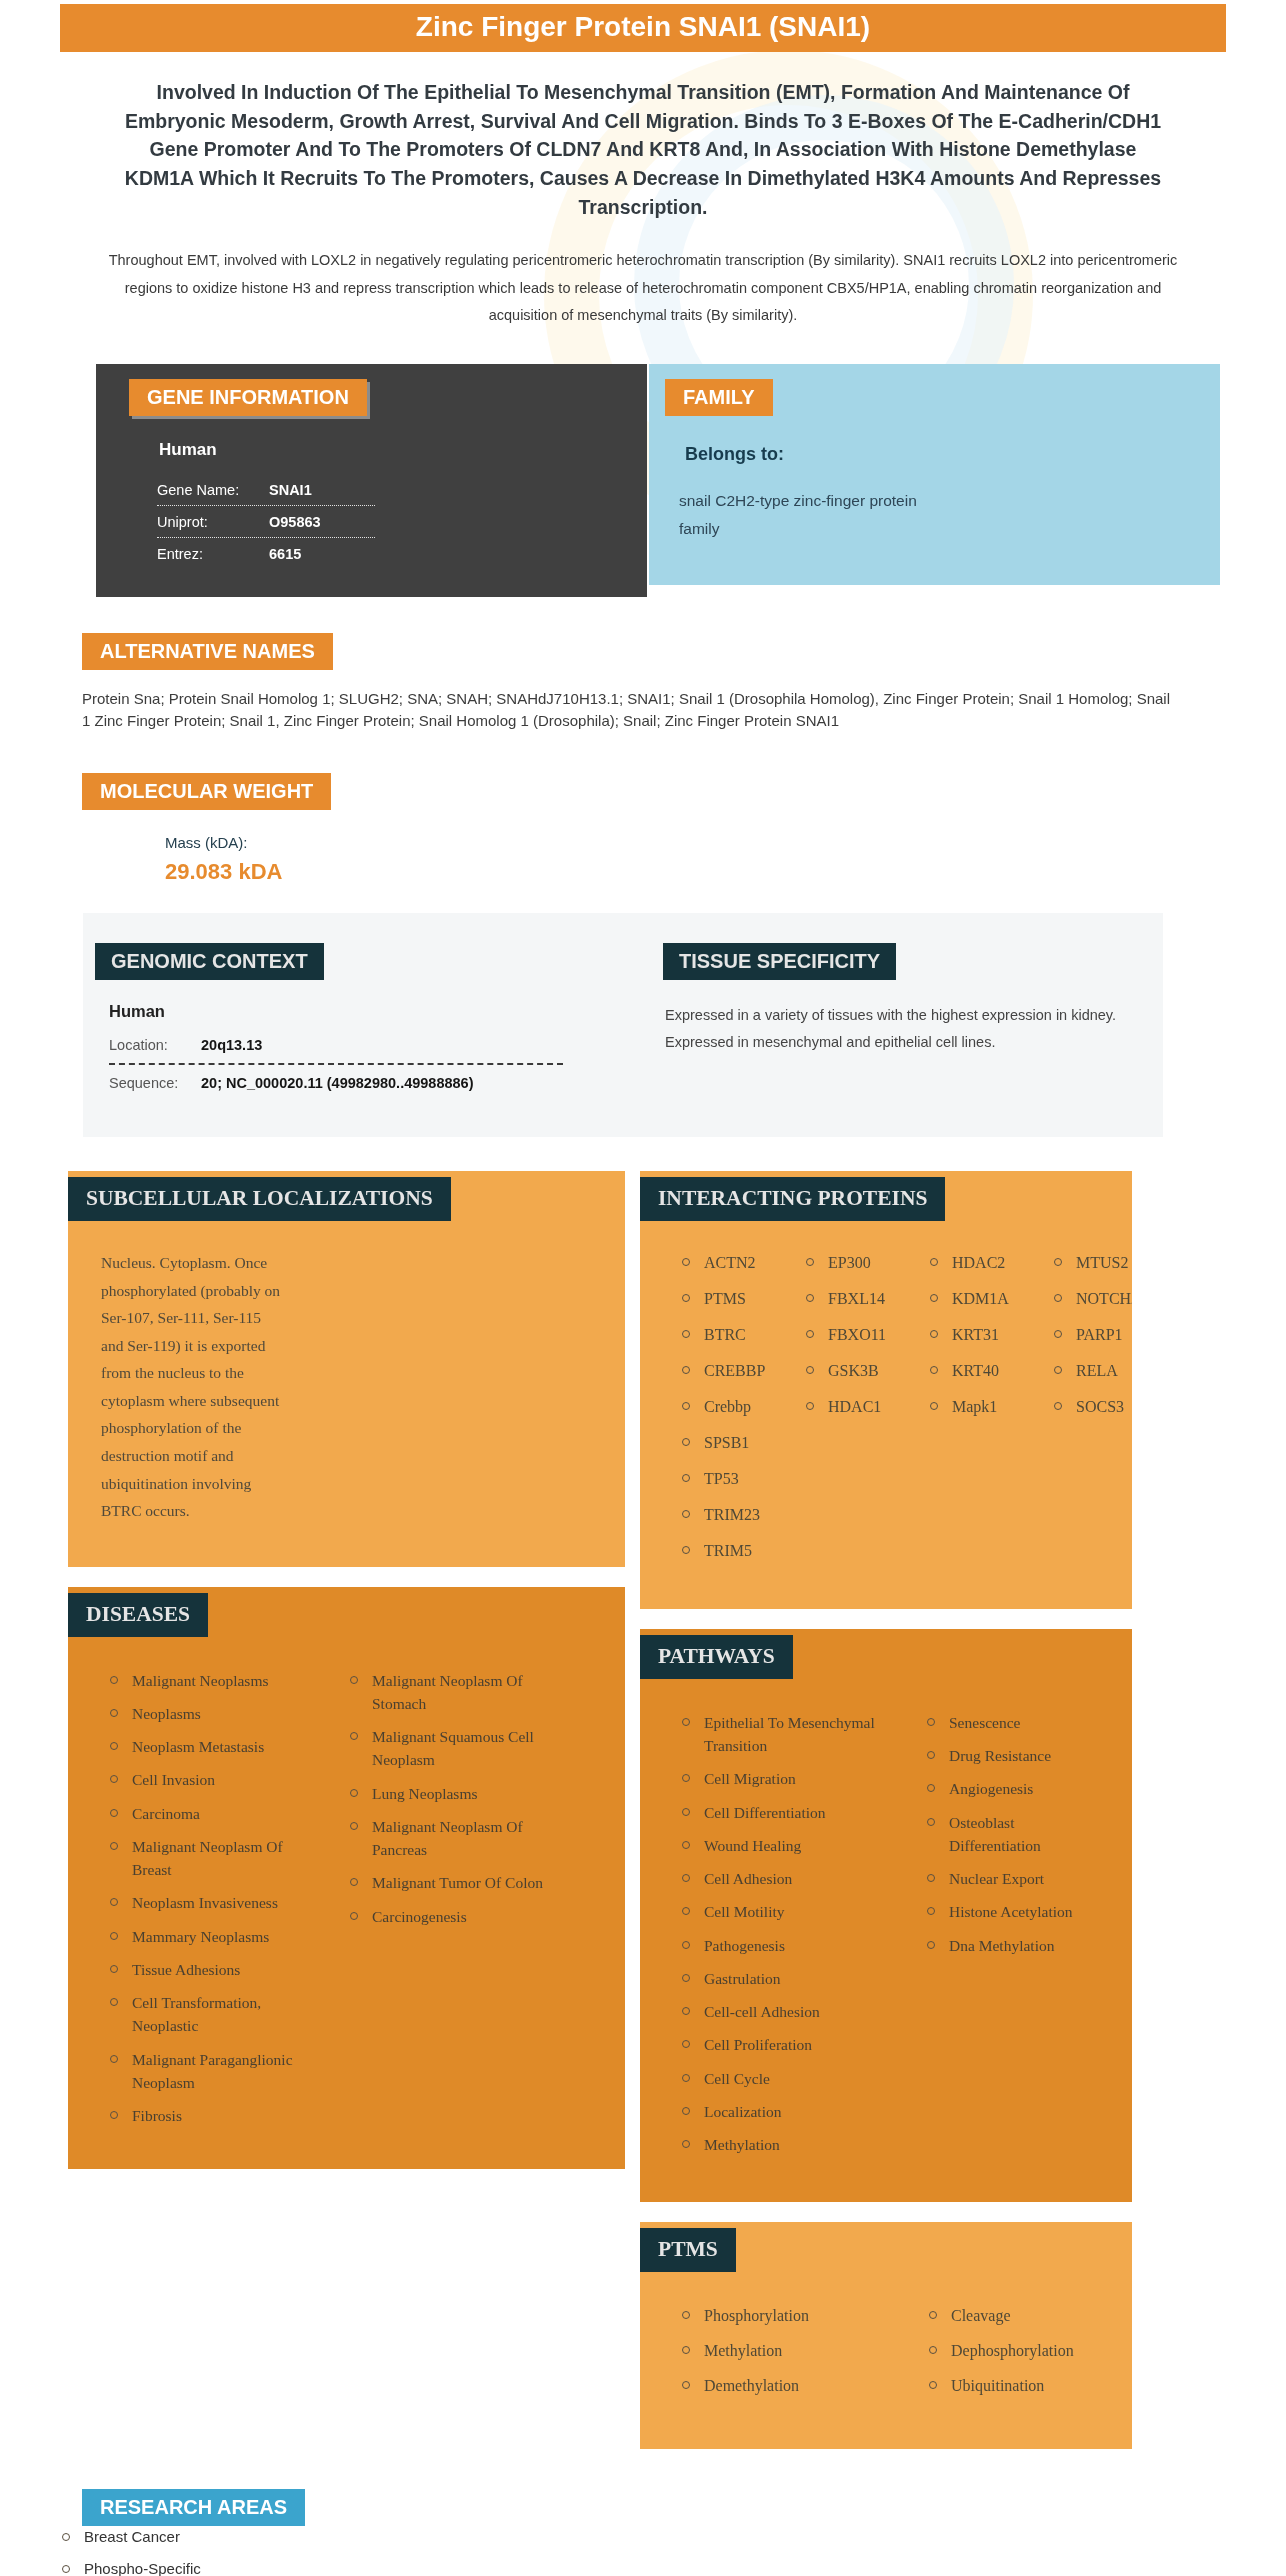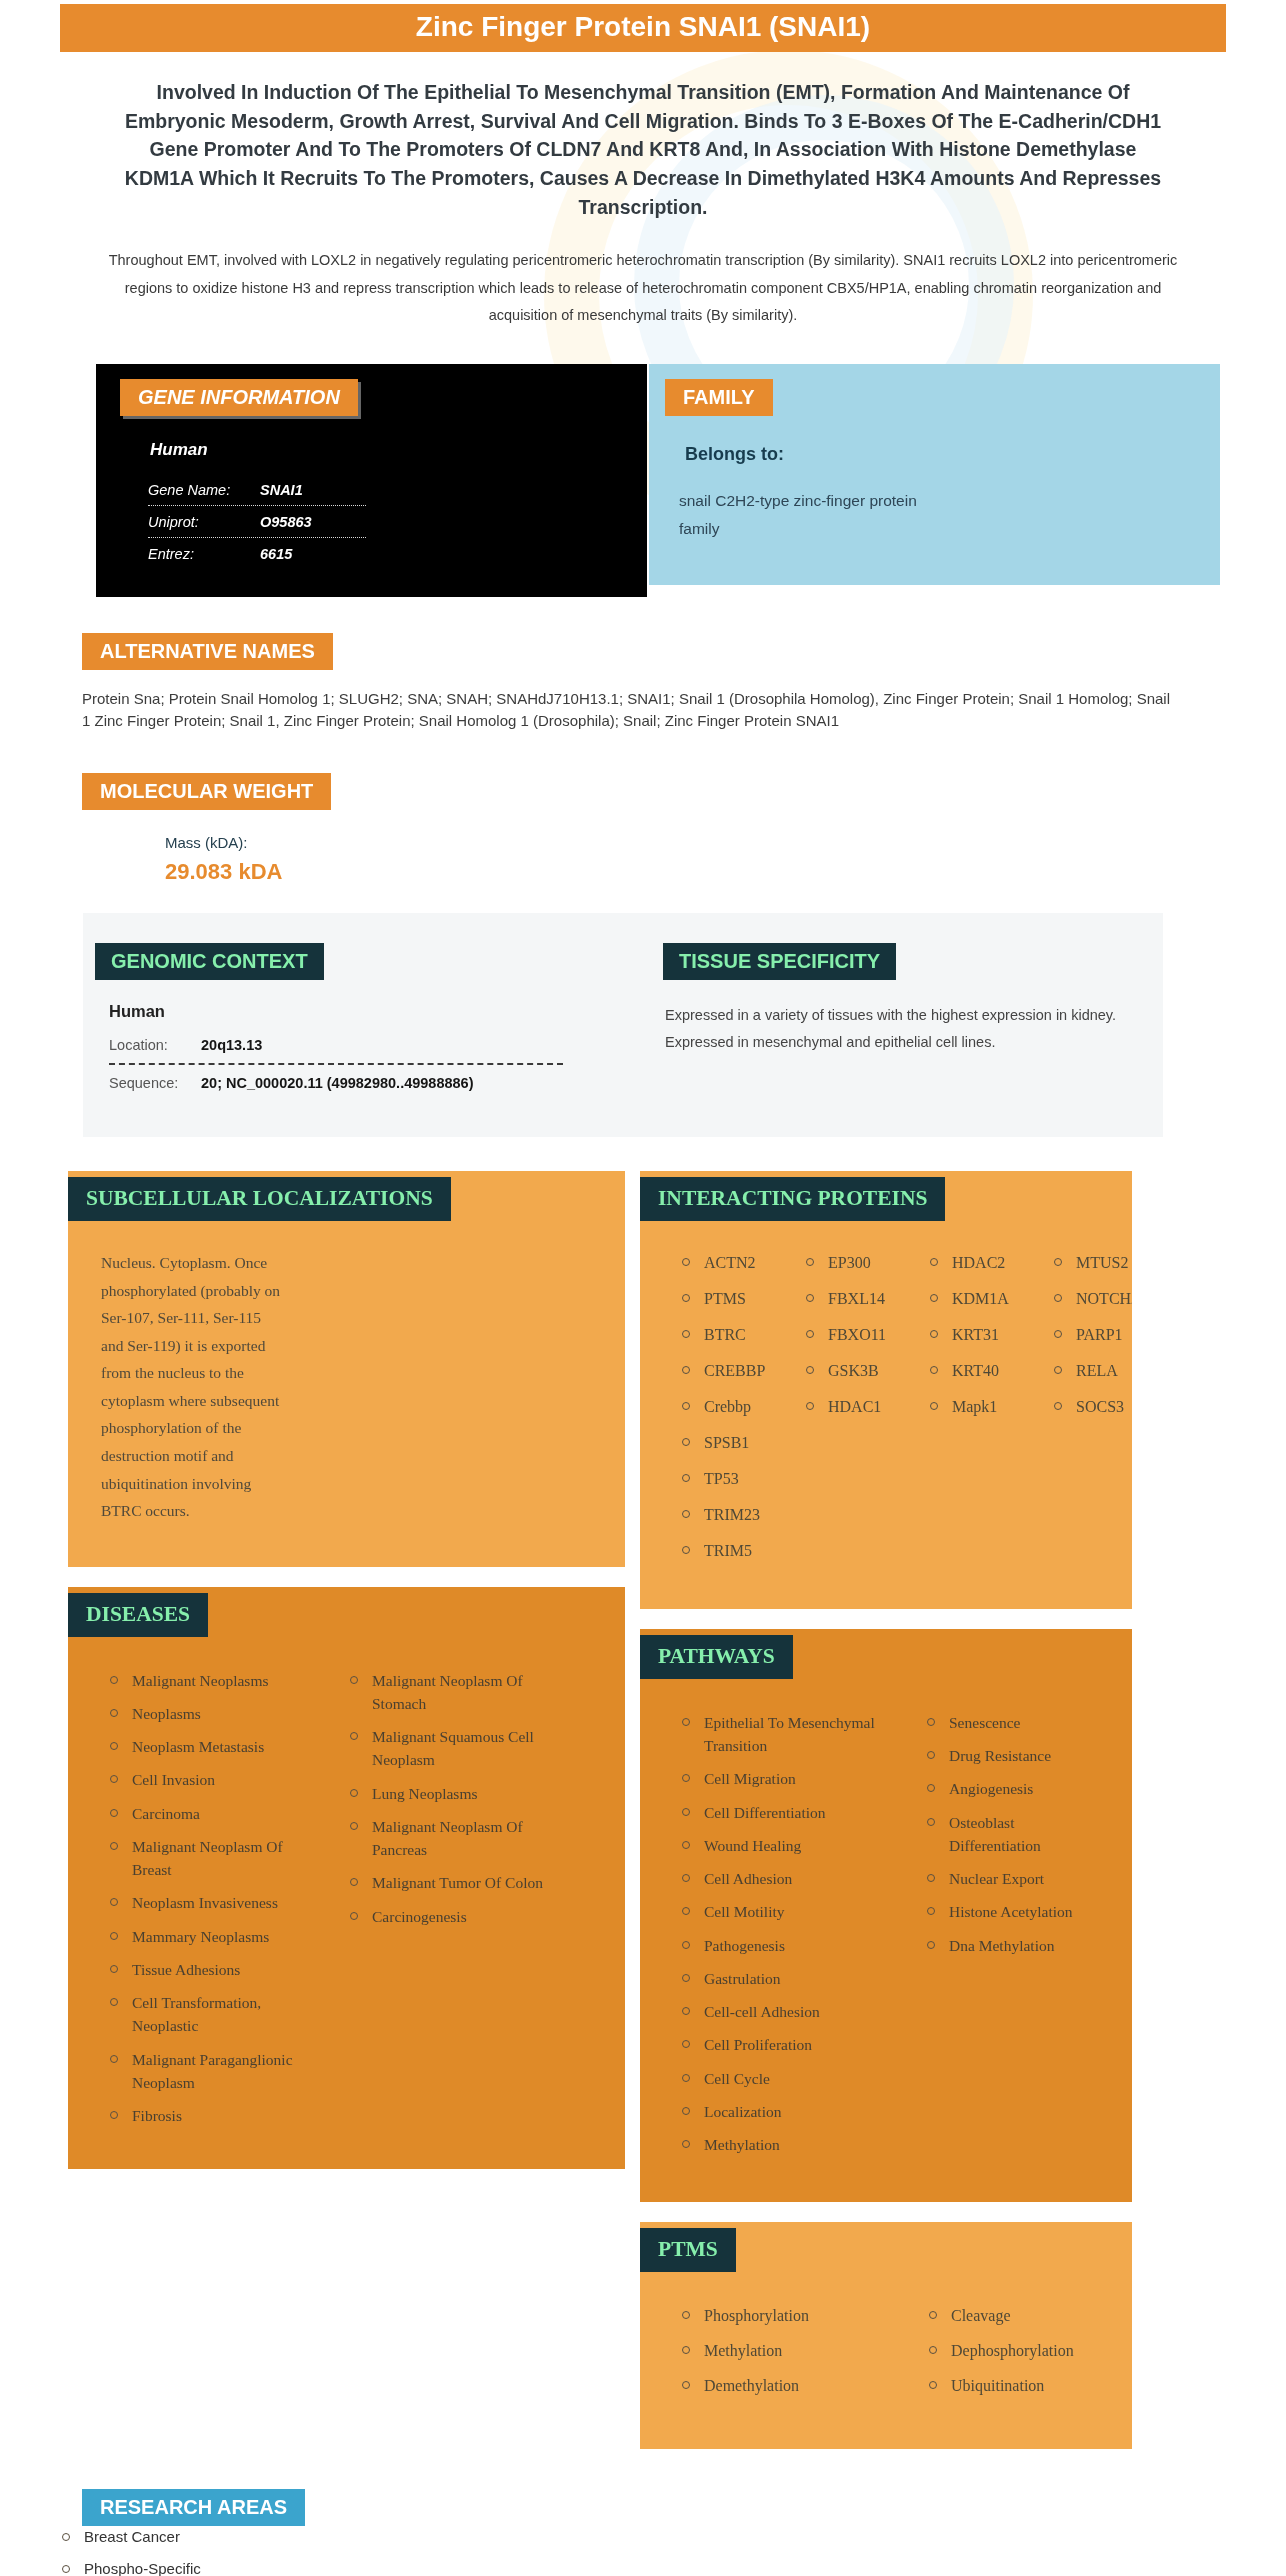"GENE INFORMATION" .gene-box { background: #000000 -> #404040; font-style: italic -> none; padding: 15px 4px 28px -> 15px 13px 28px }
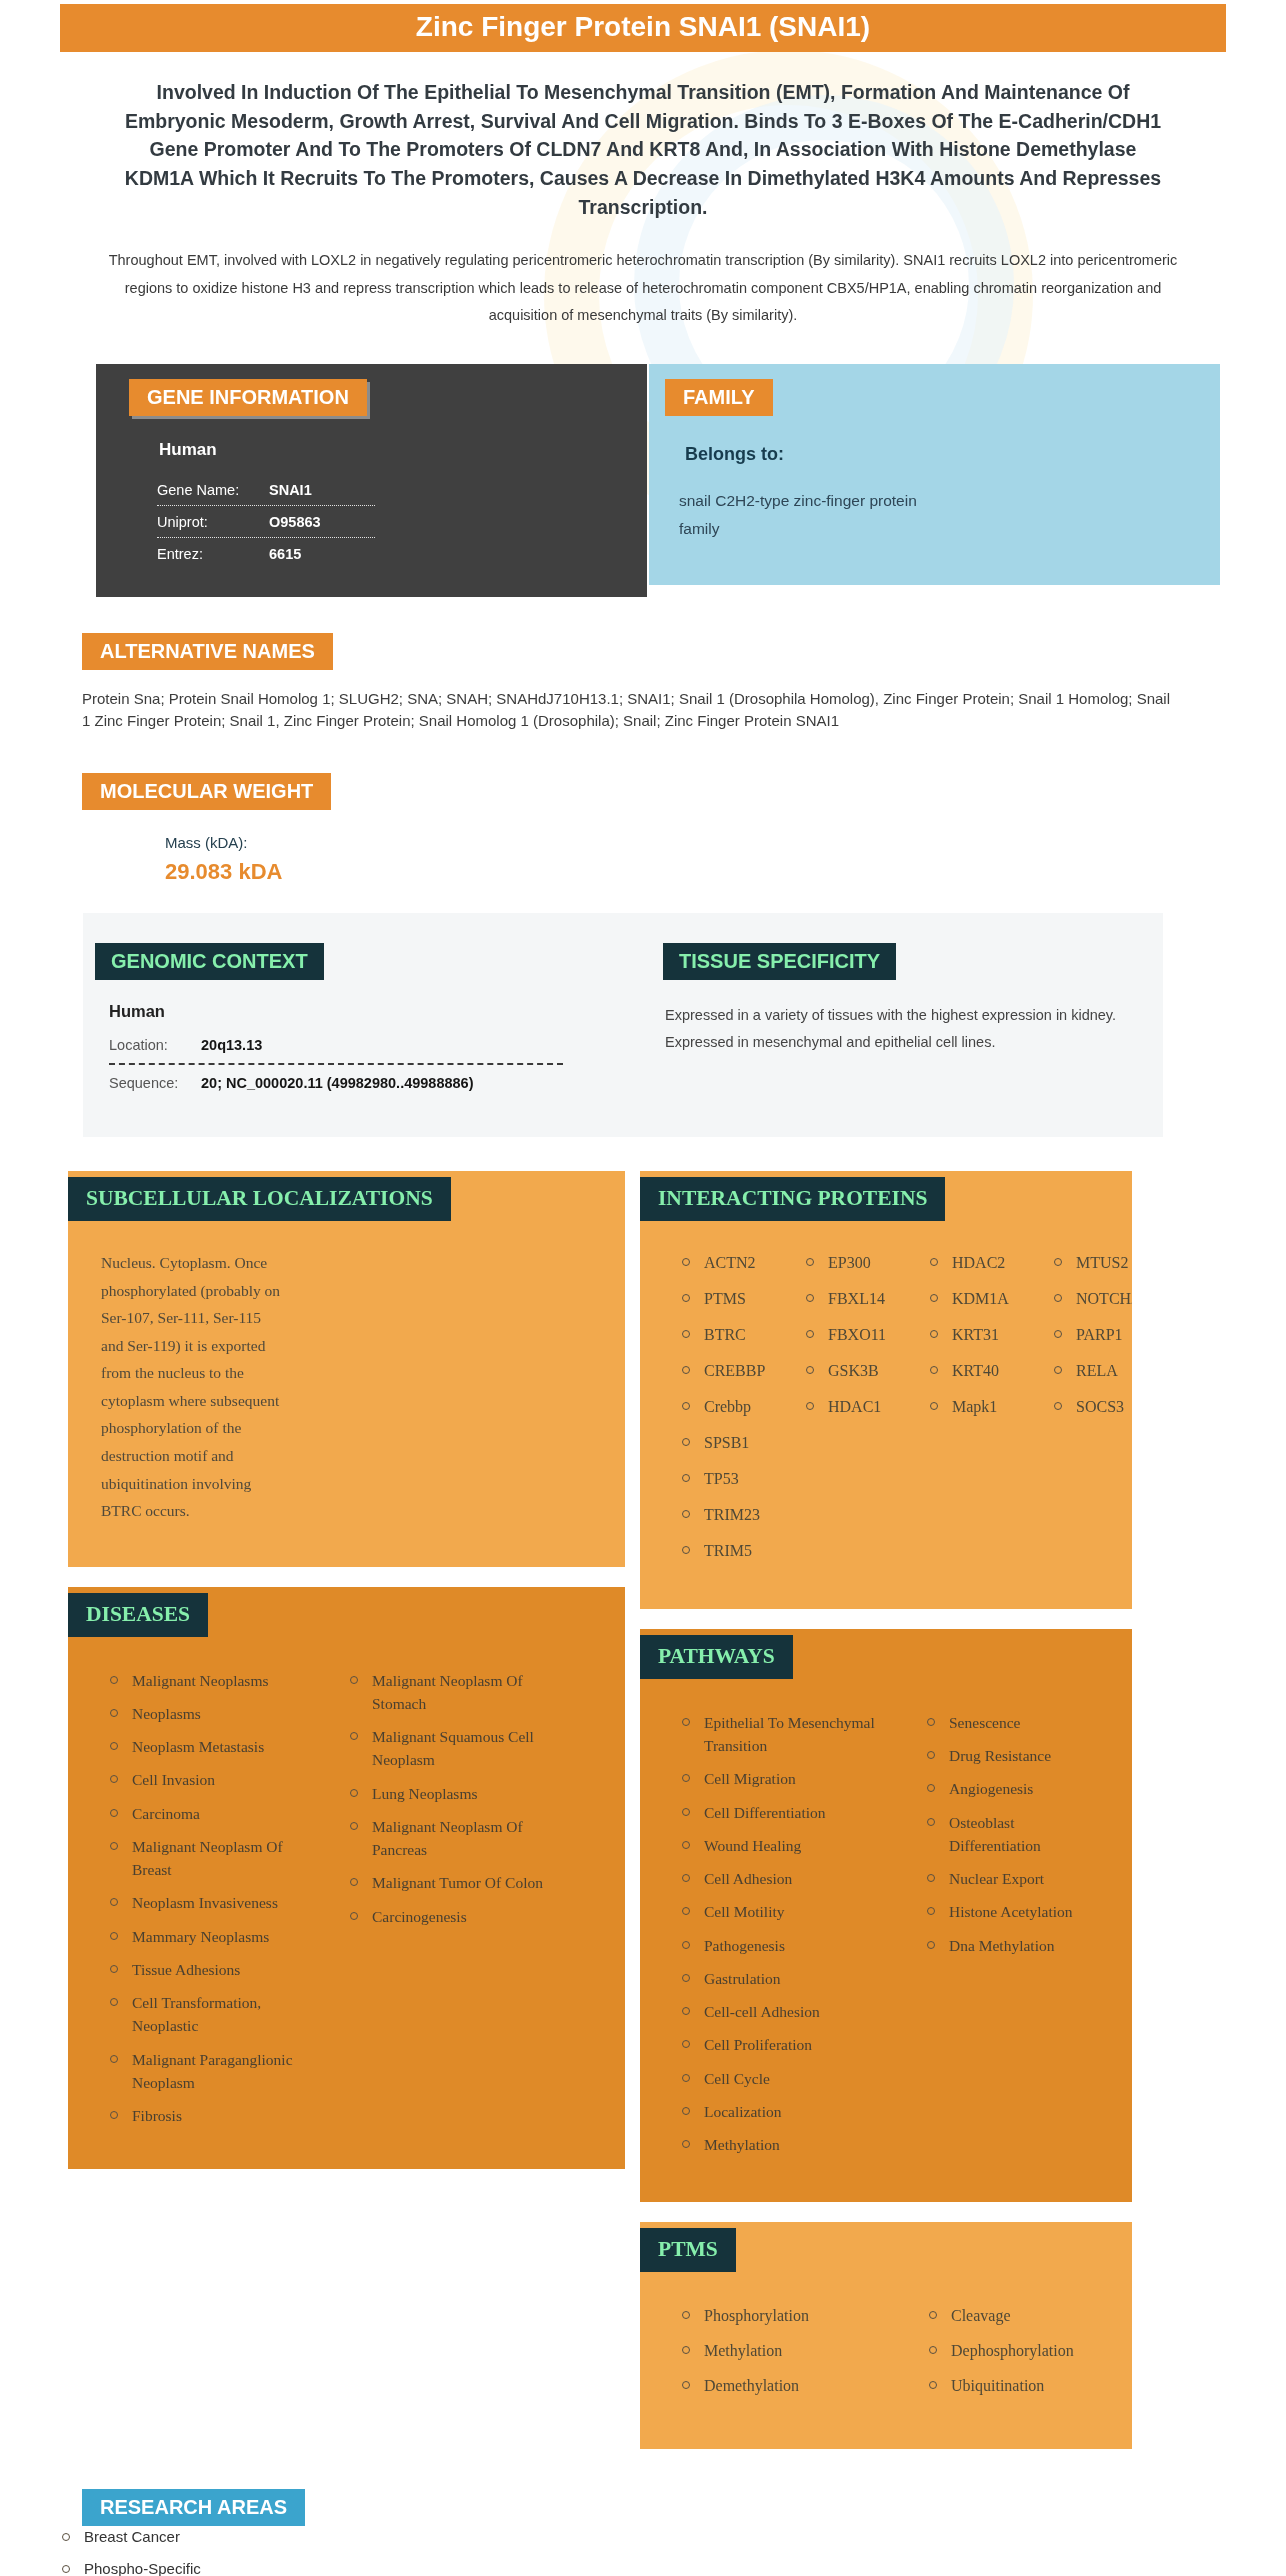"GENOMIC CONTEXT" .teal-badge { color: #86efac -> #e5e5e5 }
